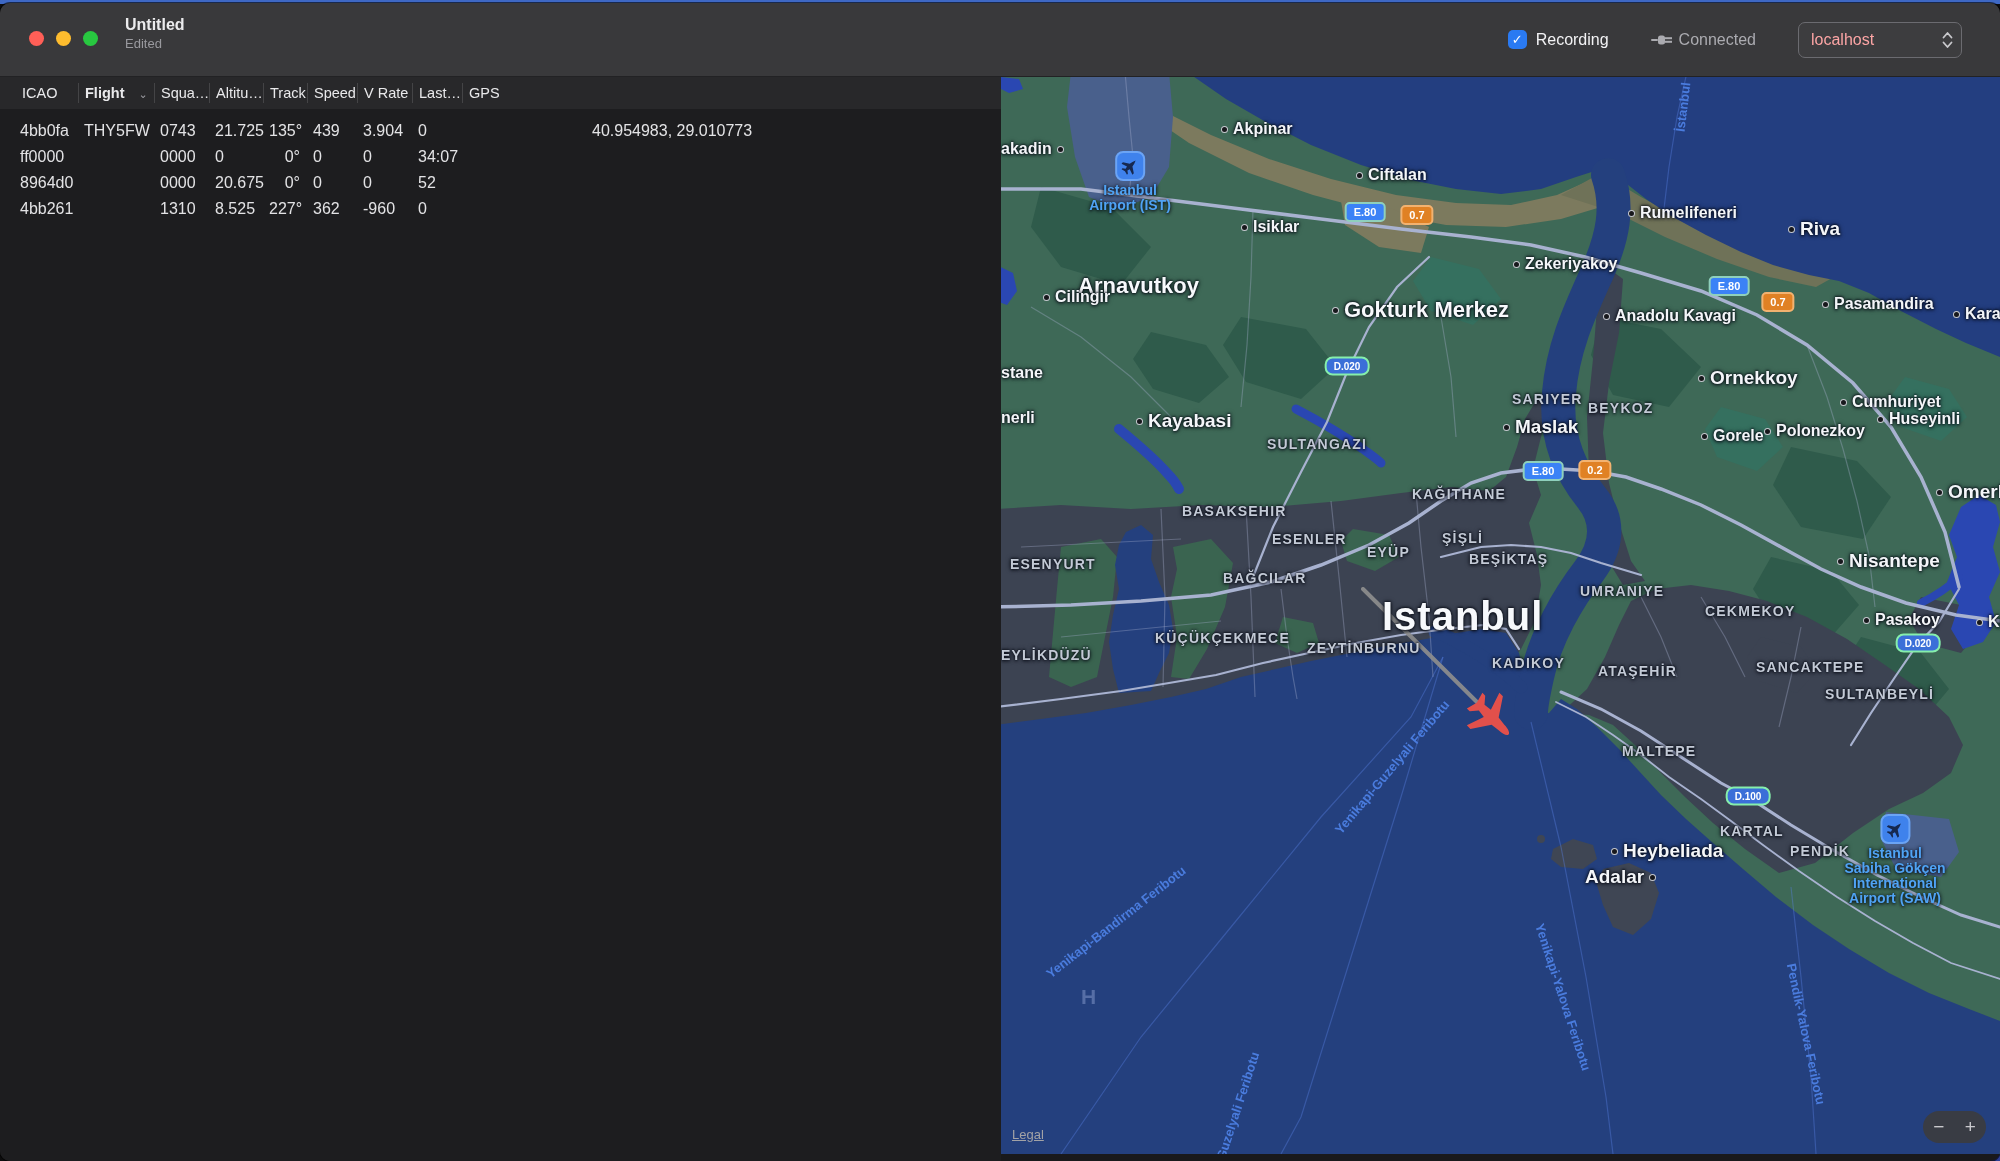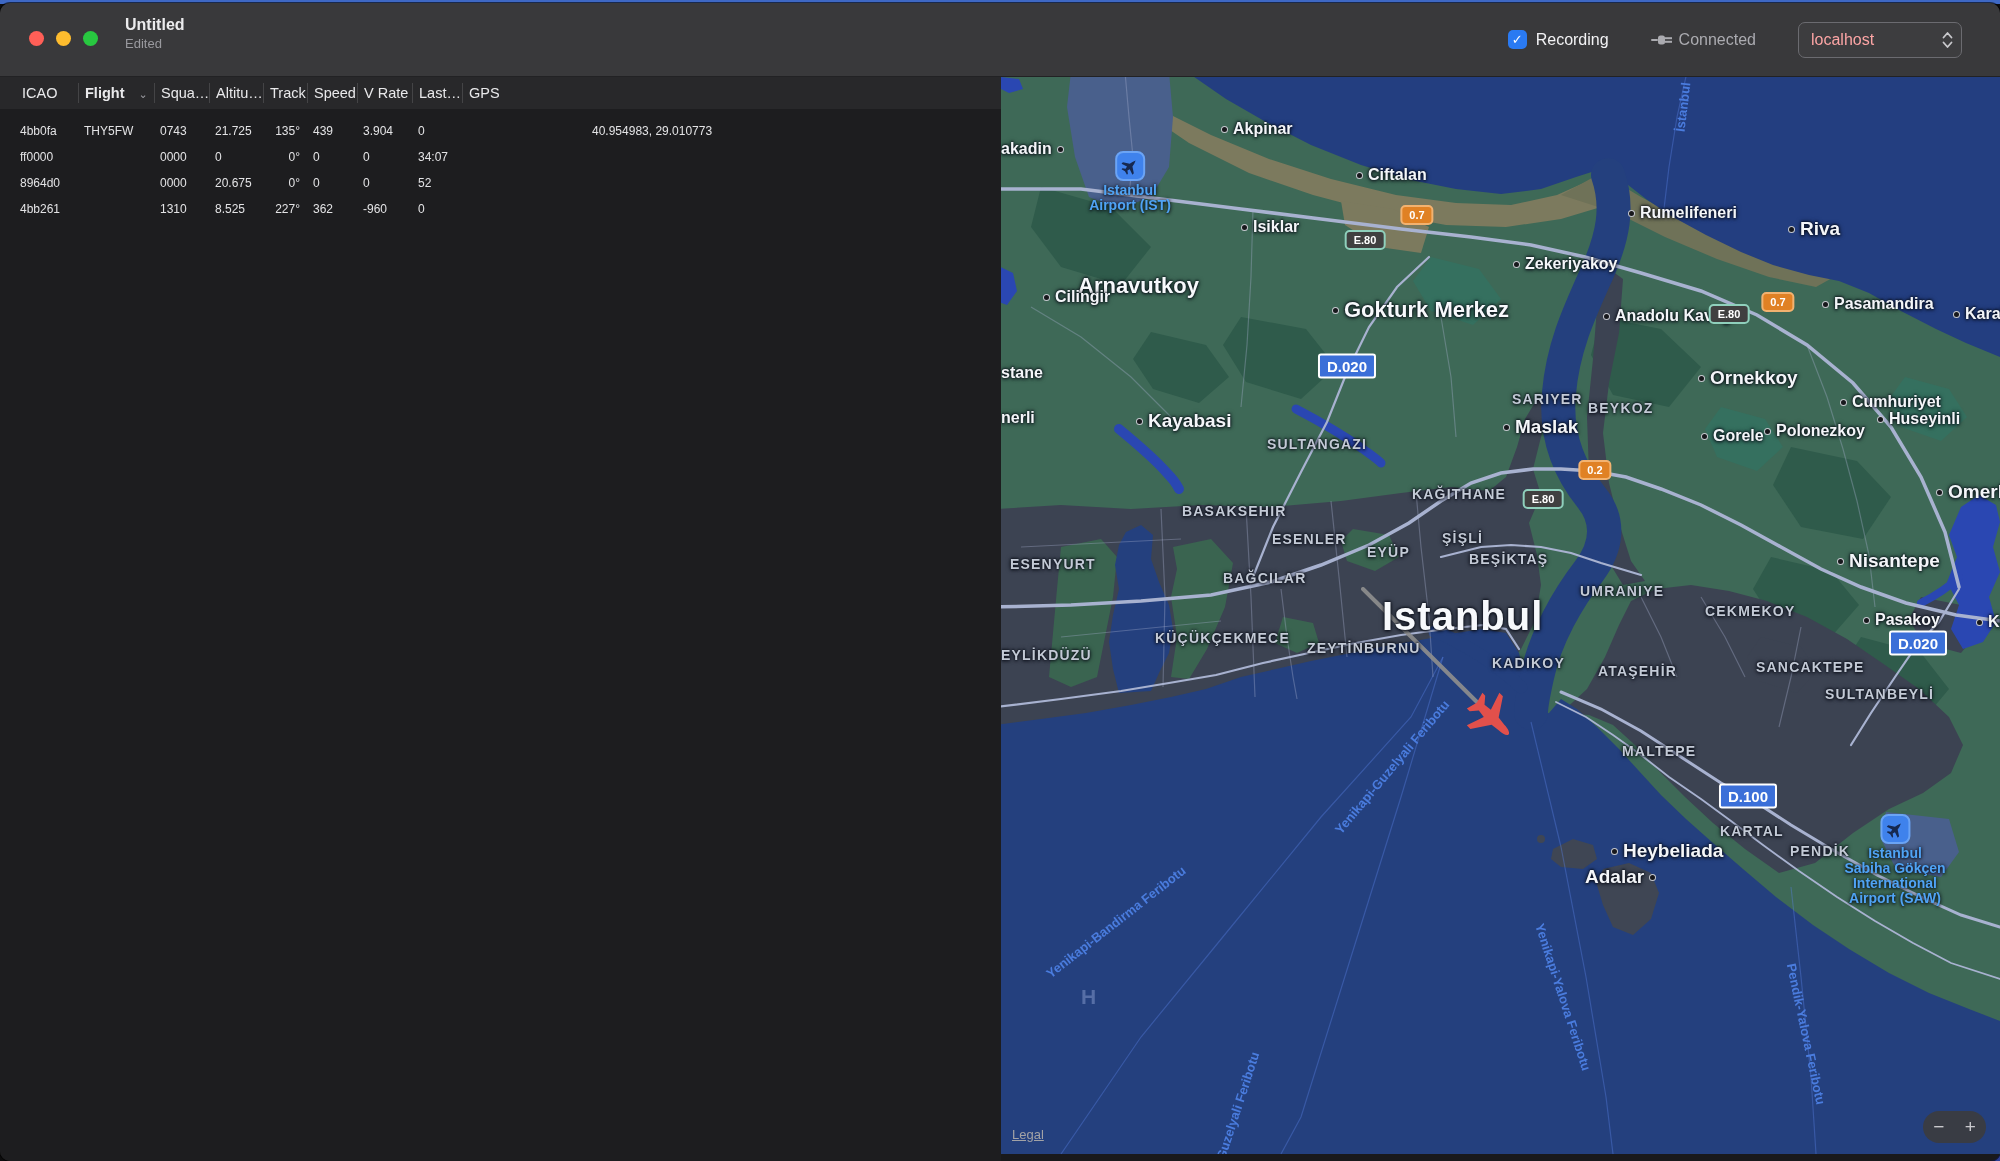"4bb0fa" .tr { font-size: 12px -> 16px }
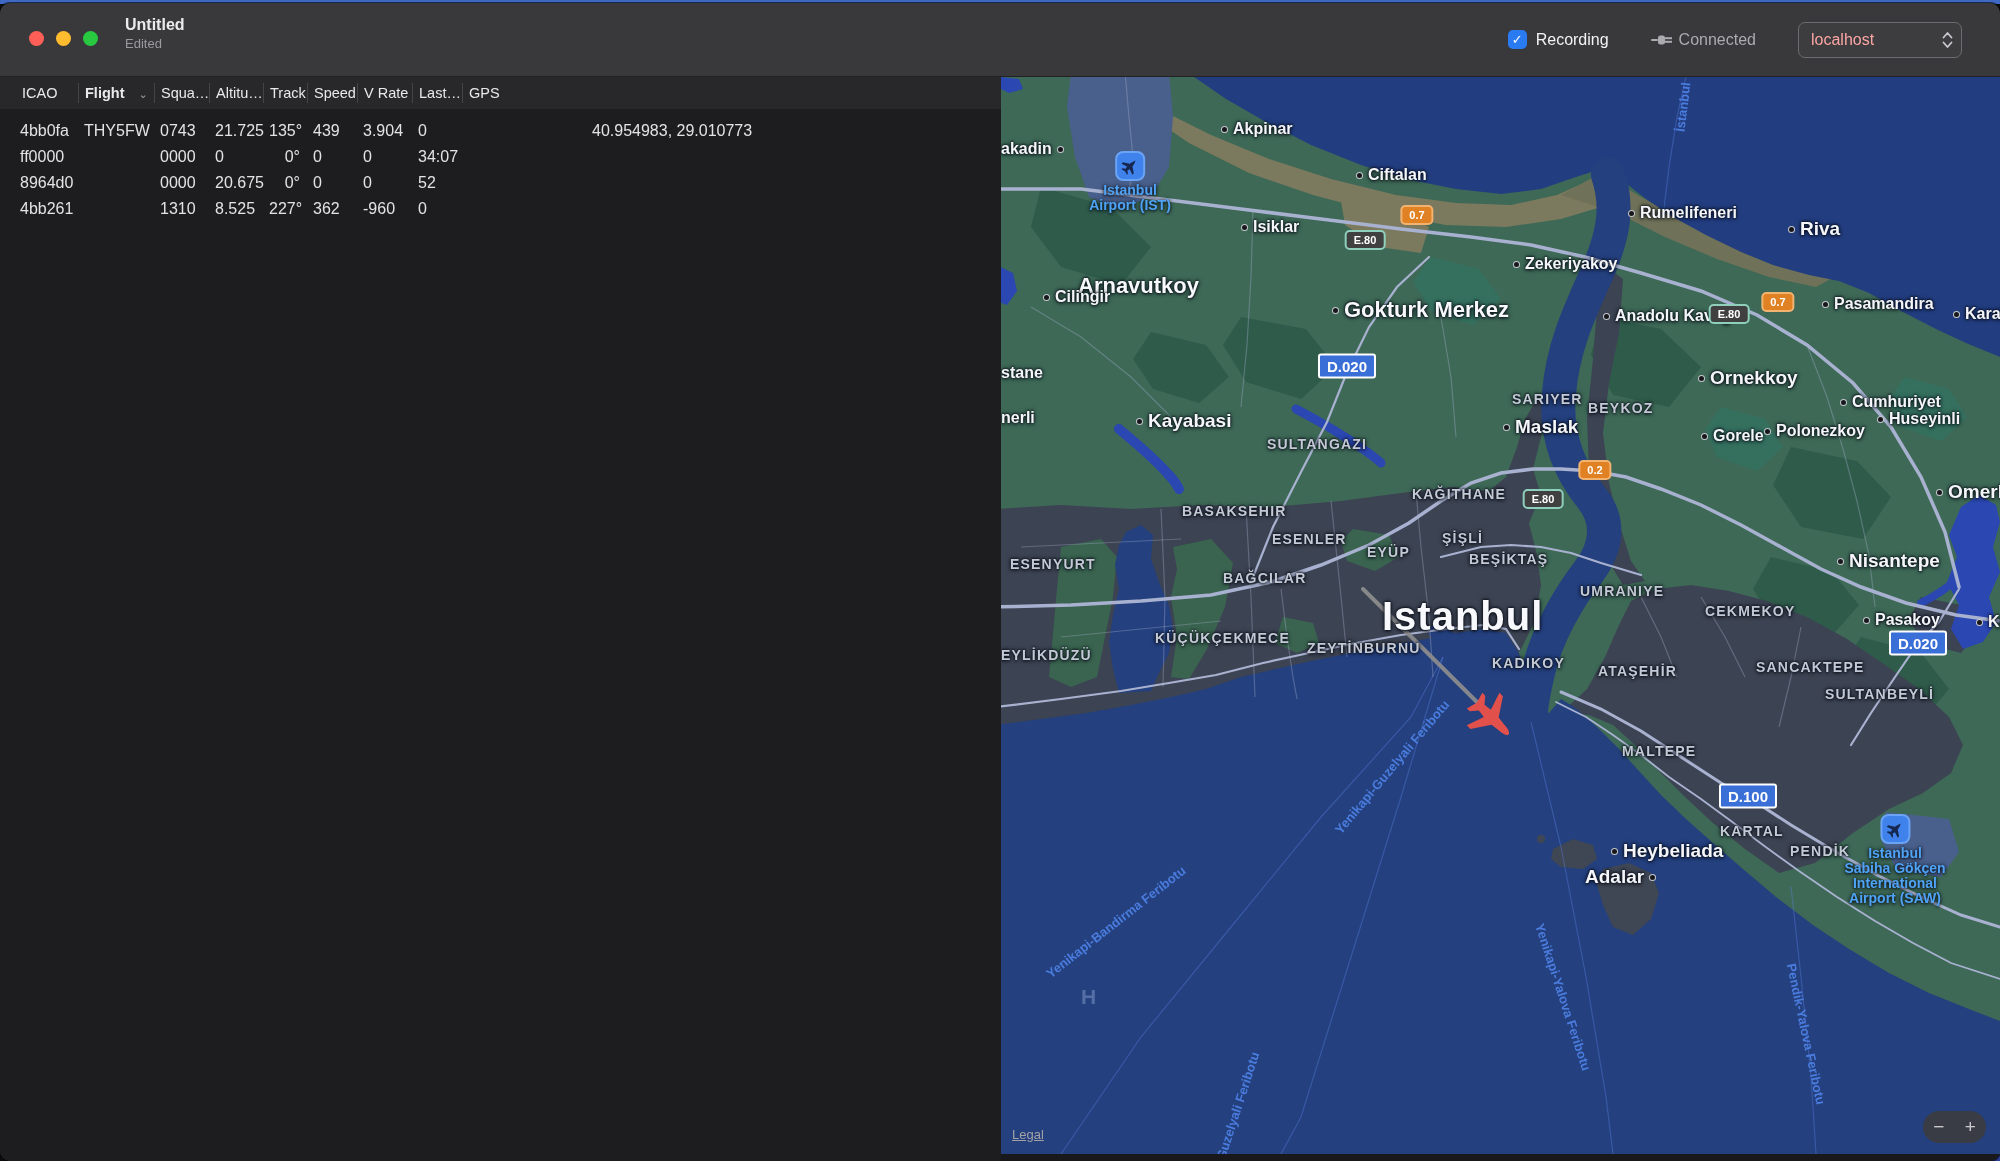"E.80" .badge.green { background: #404040 -> #3b82f6; margin-top: 28px -> none }
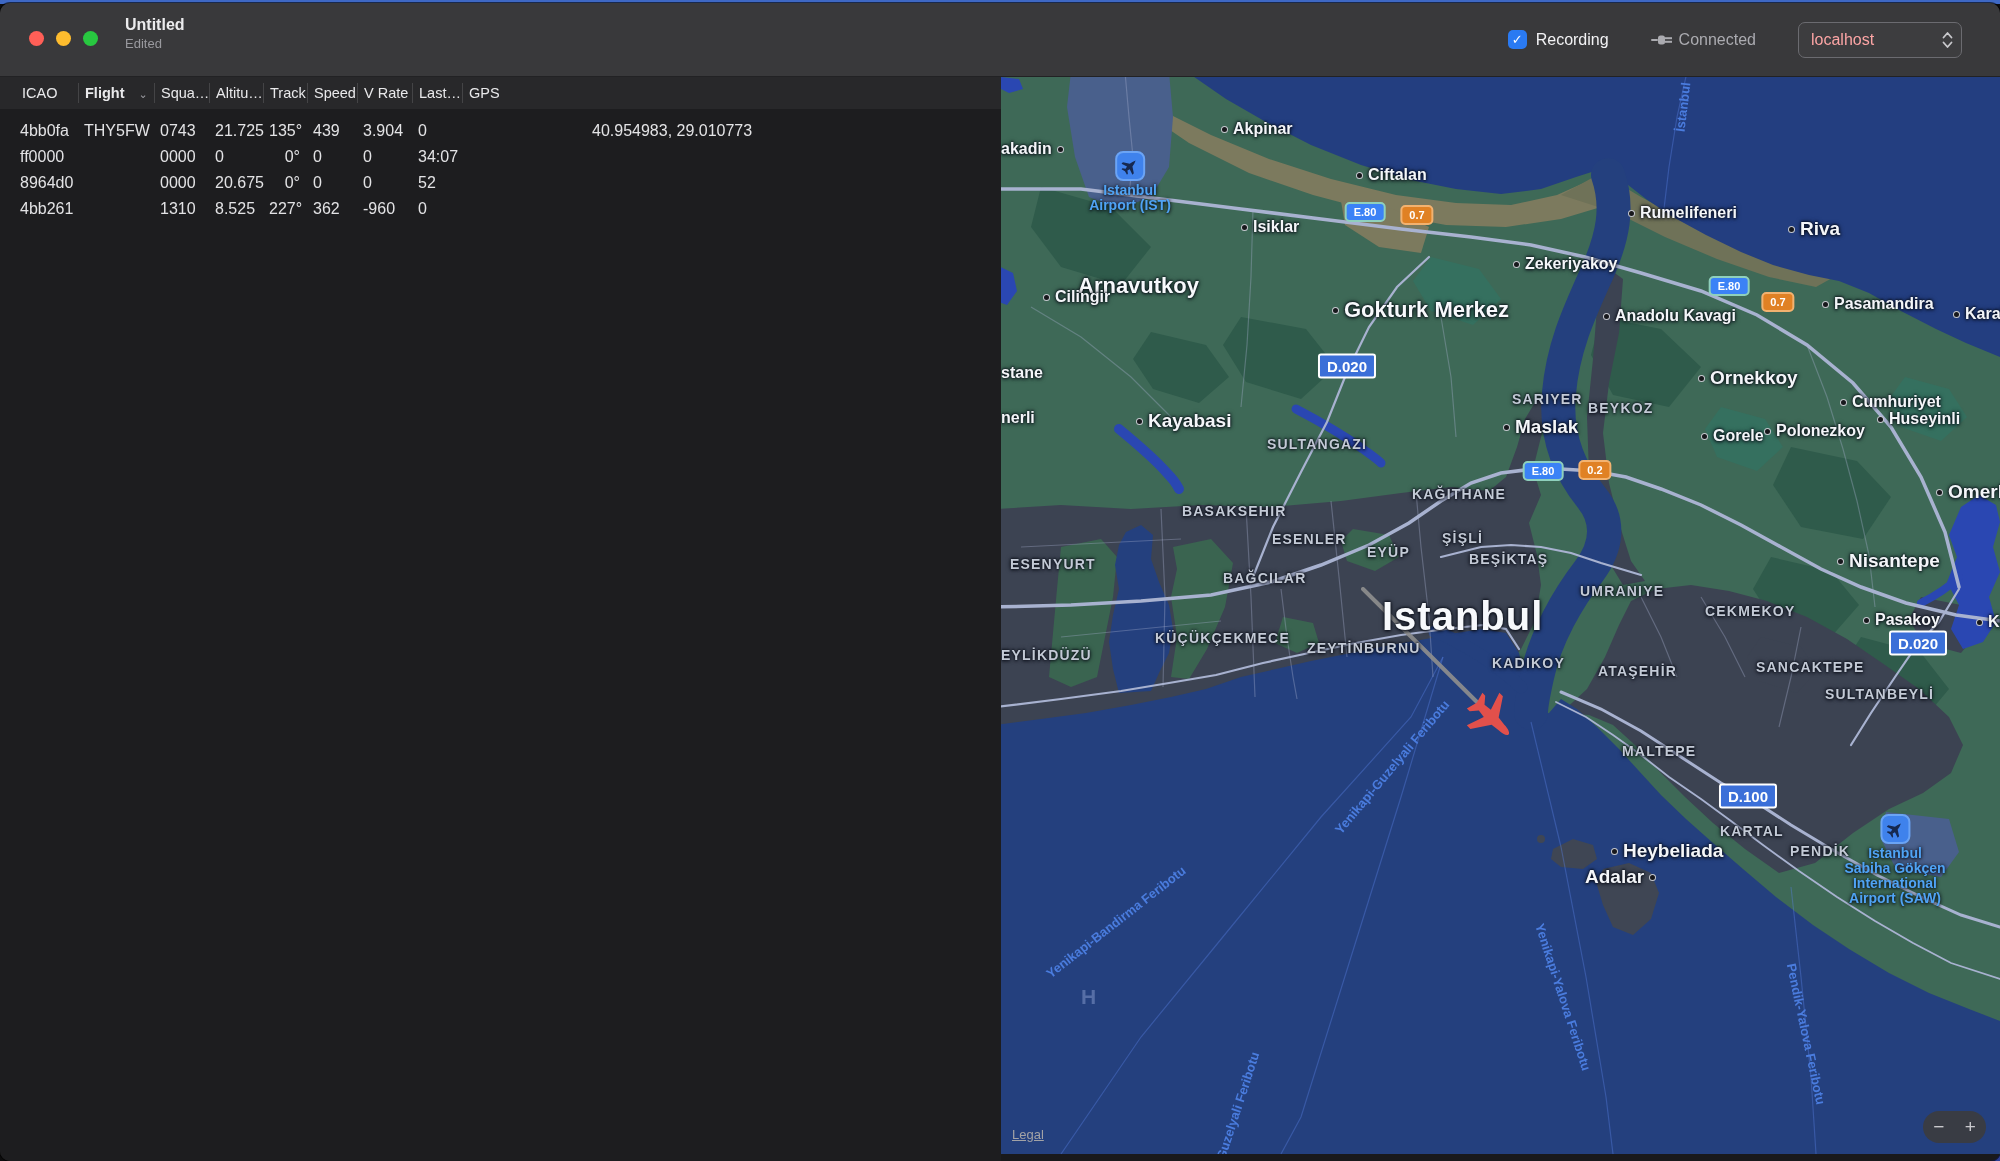"D.020" .badge.blue { border: 2px solid #ffffff -> 2px solid #86efac; border-radius: 3px -> 8px; font-size: 15px -> 10px }
